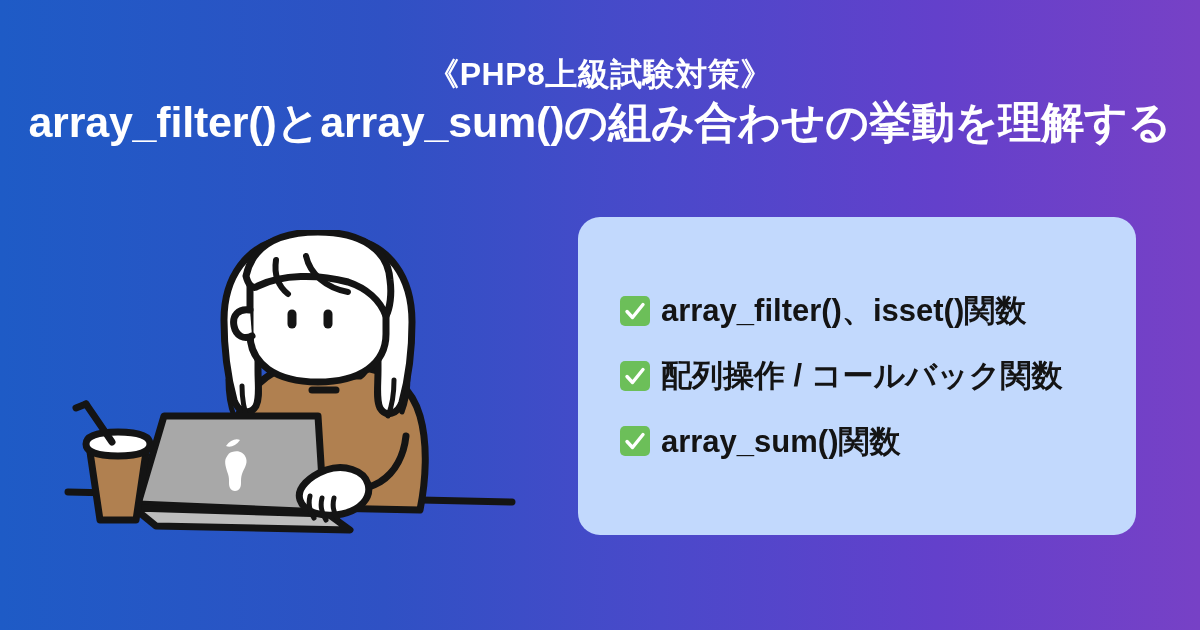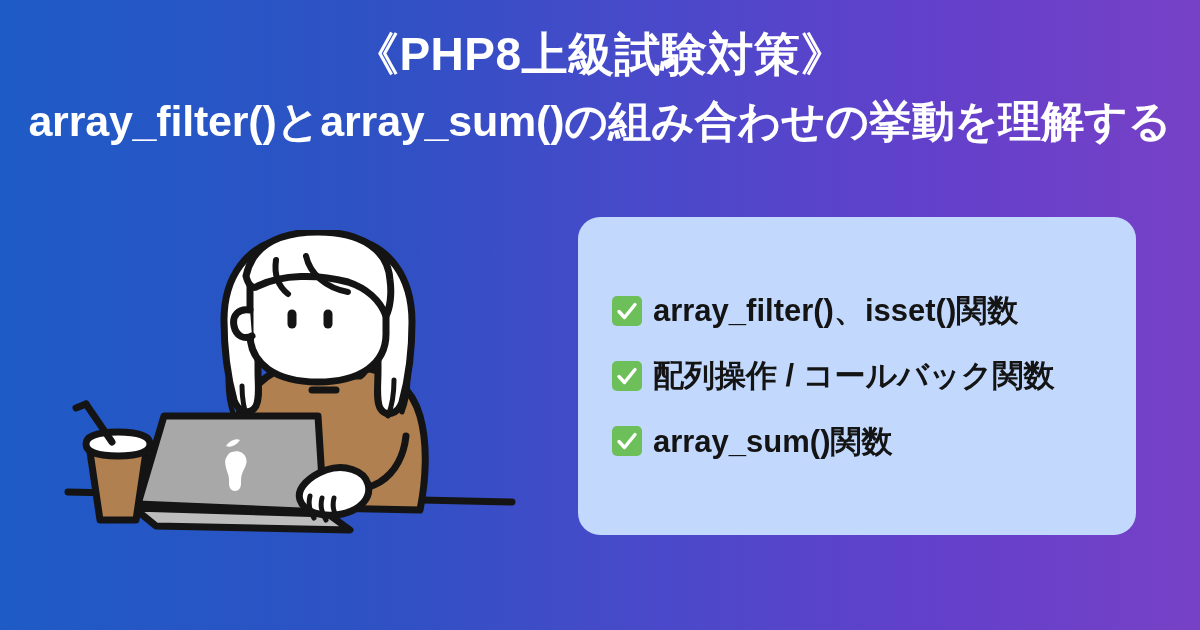"《PHP8上級試験対策》" .title-line1 { font-size: 46px -> 32px; margin-top: none -> 28px }
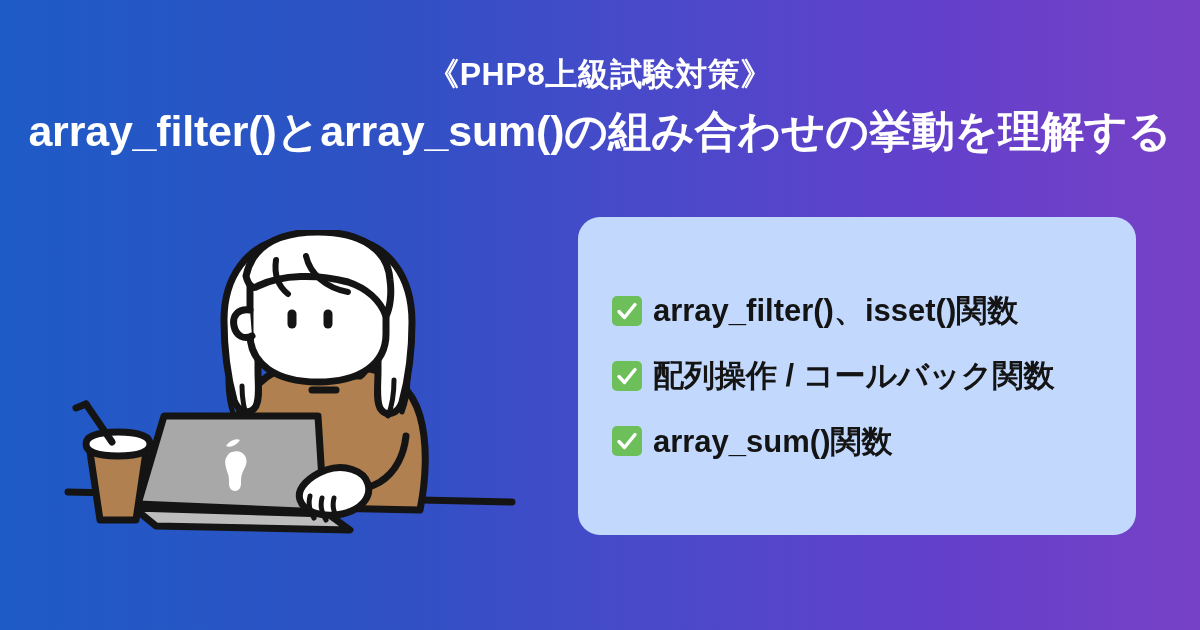"array_filter()とarray_sum()の組み合わせの挙動を理解する" .title-line2 { margin-top: 10px -> 1px }
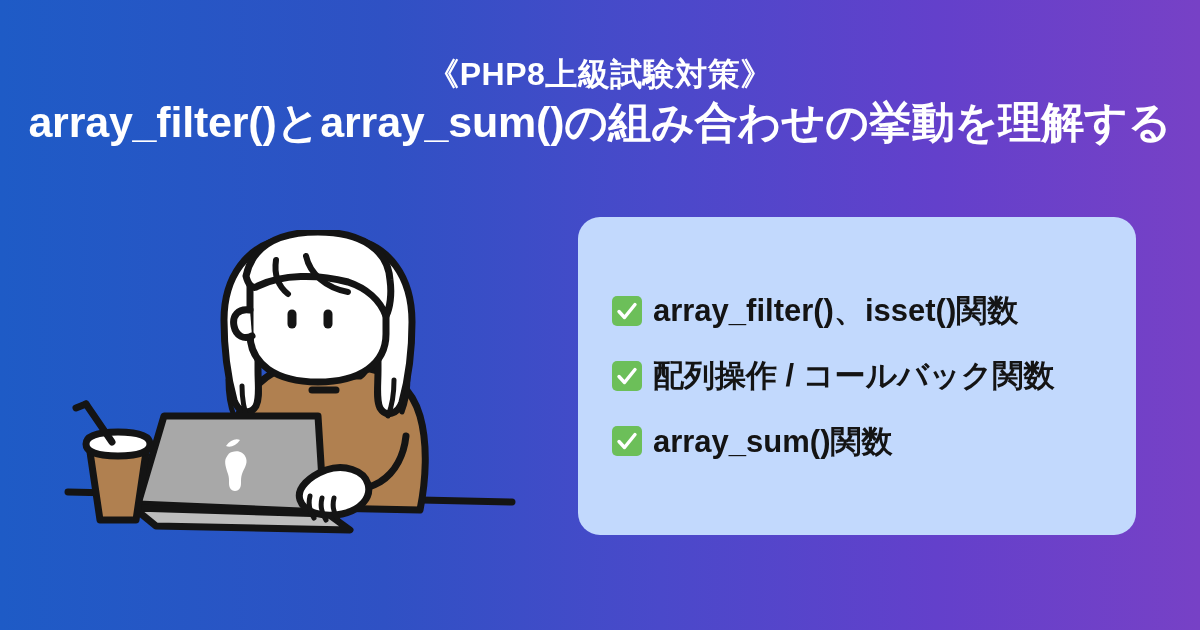"array_filter()、isset()関数" .check-row { margin: 14px 4px -> 14px 12px }
